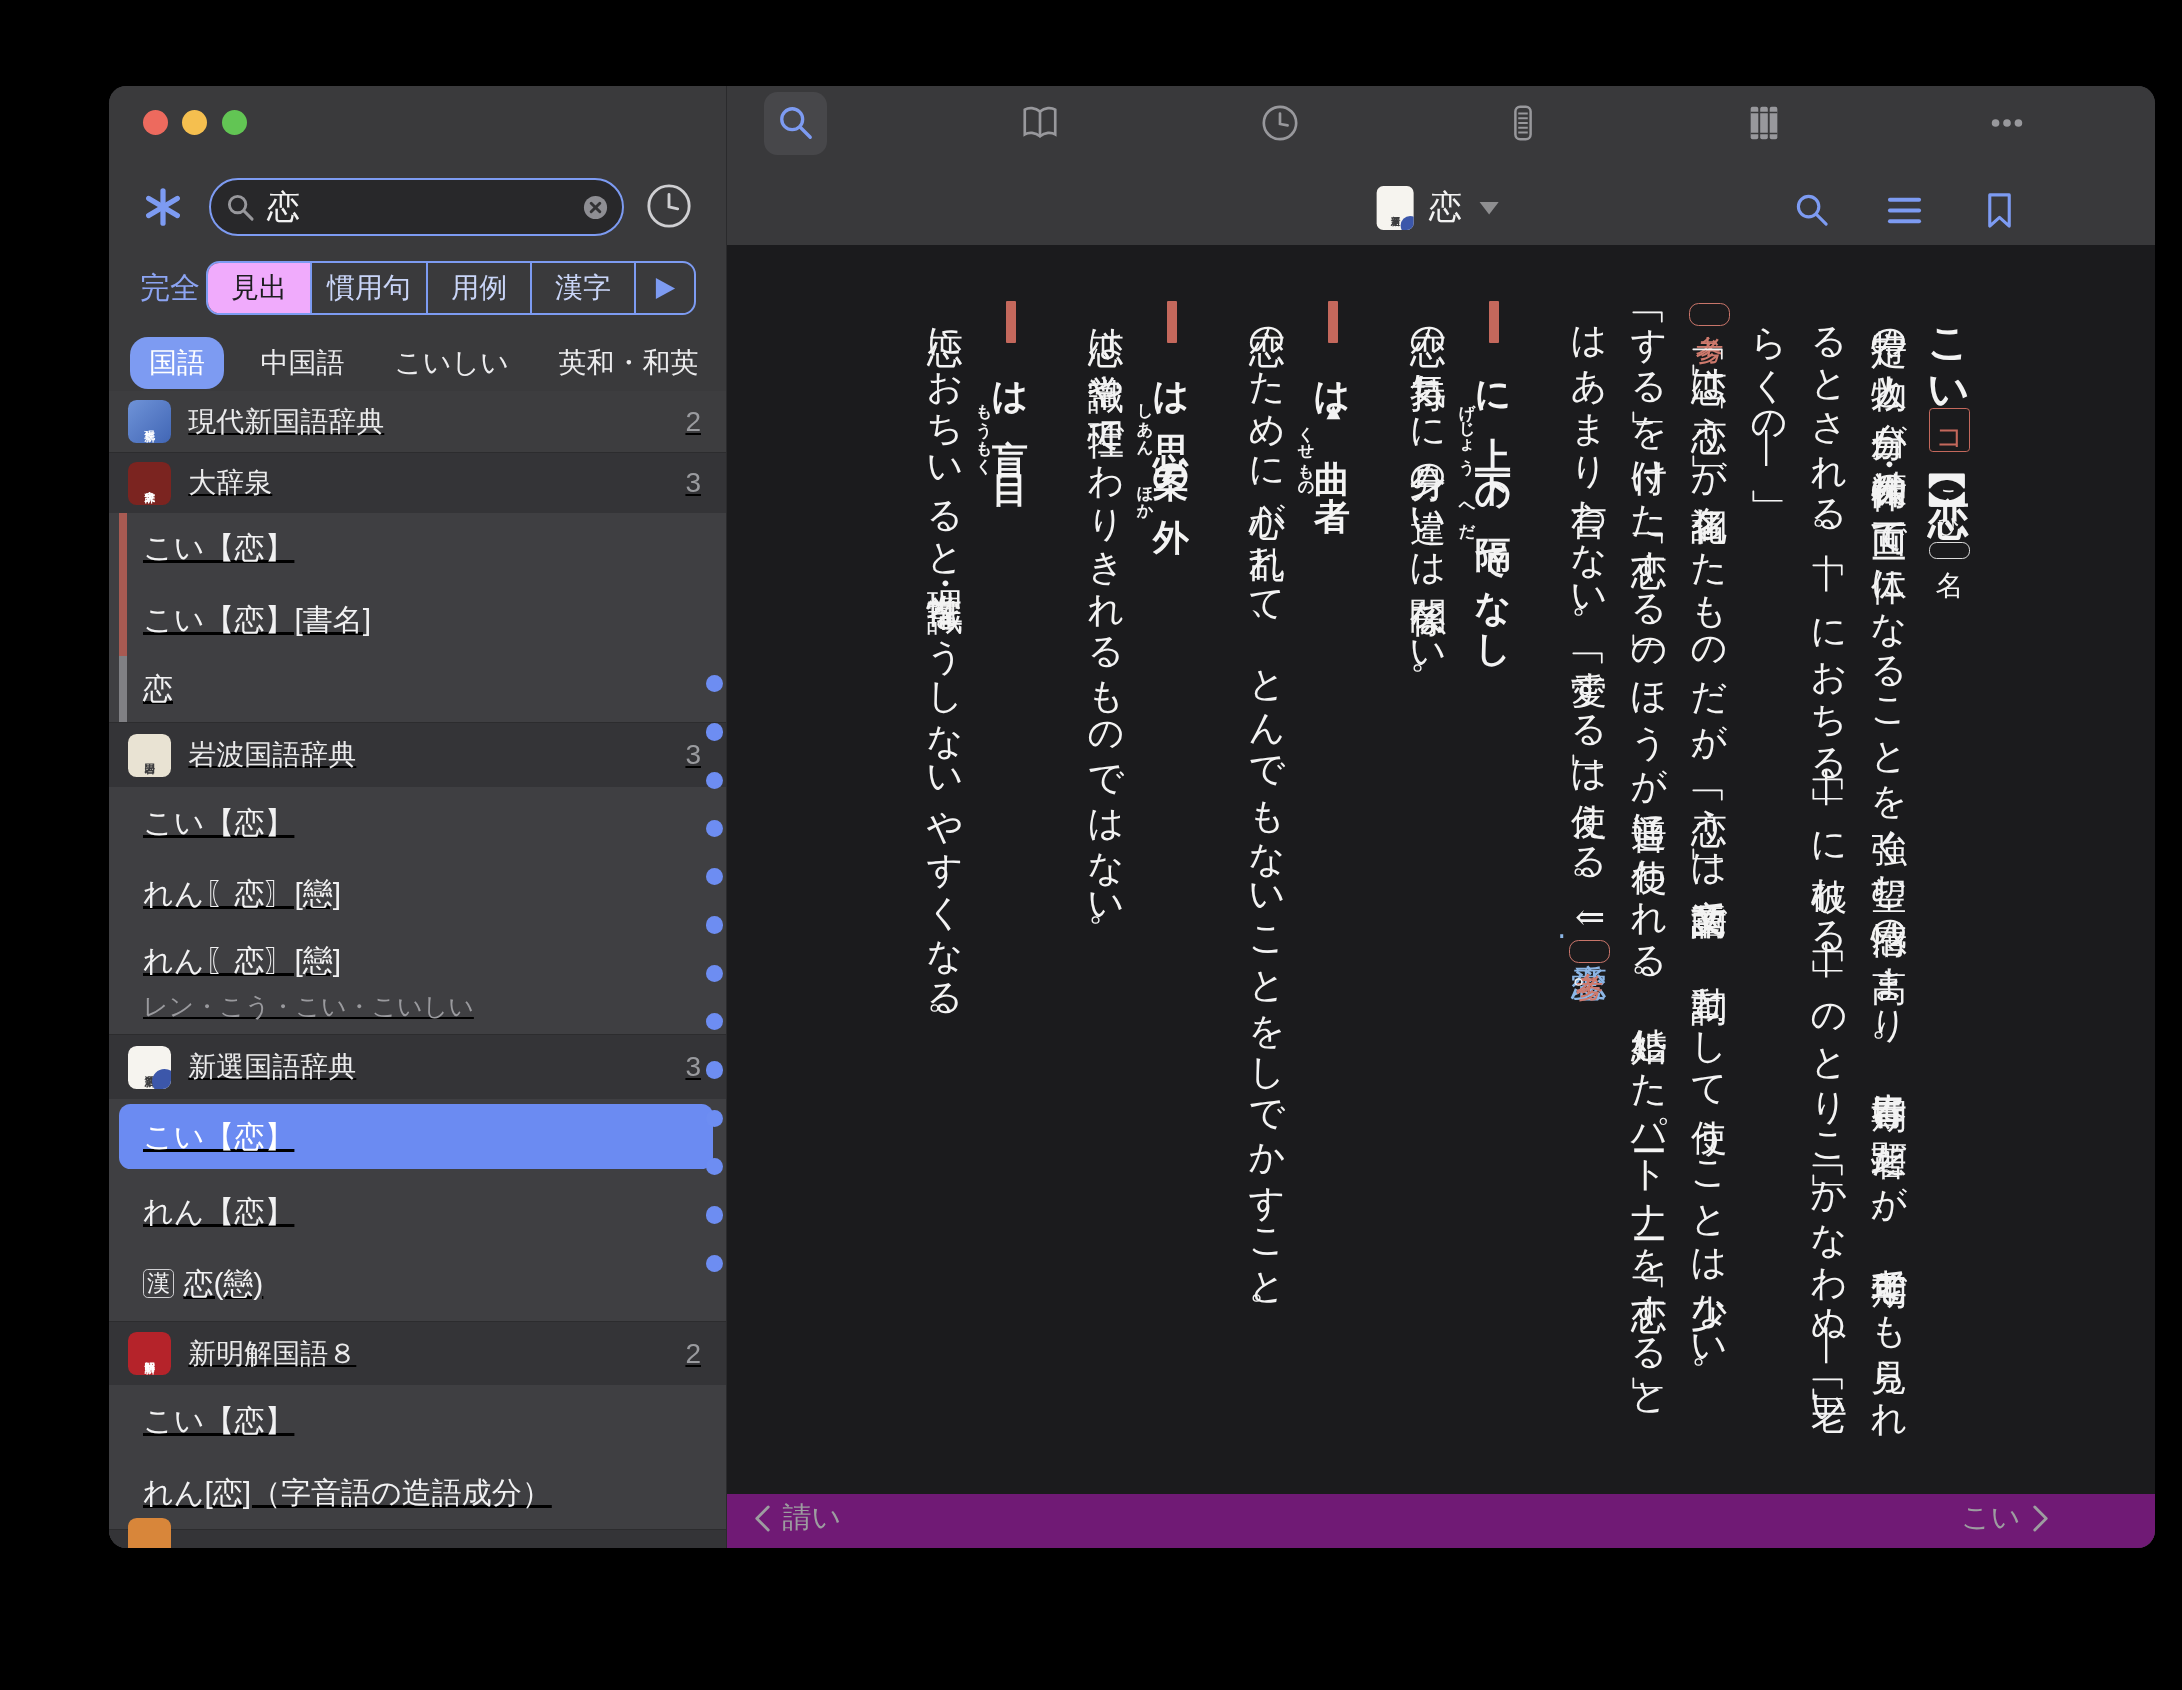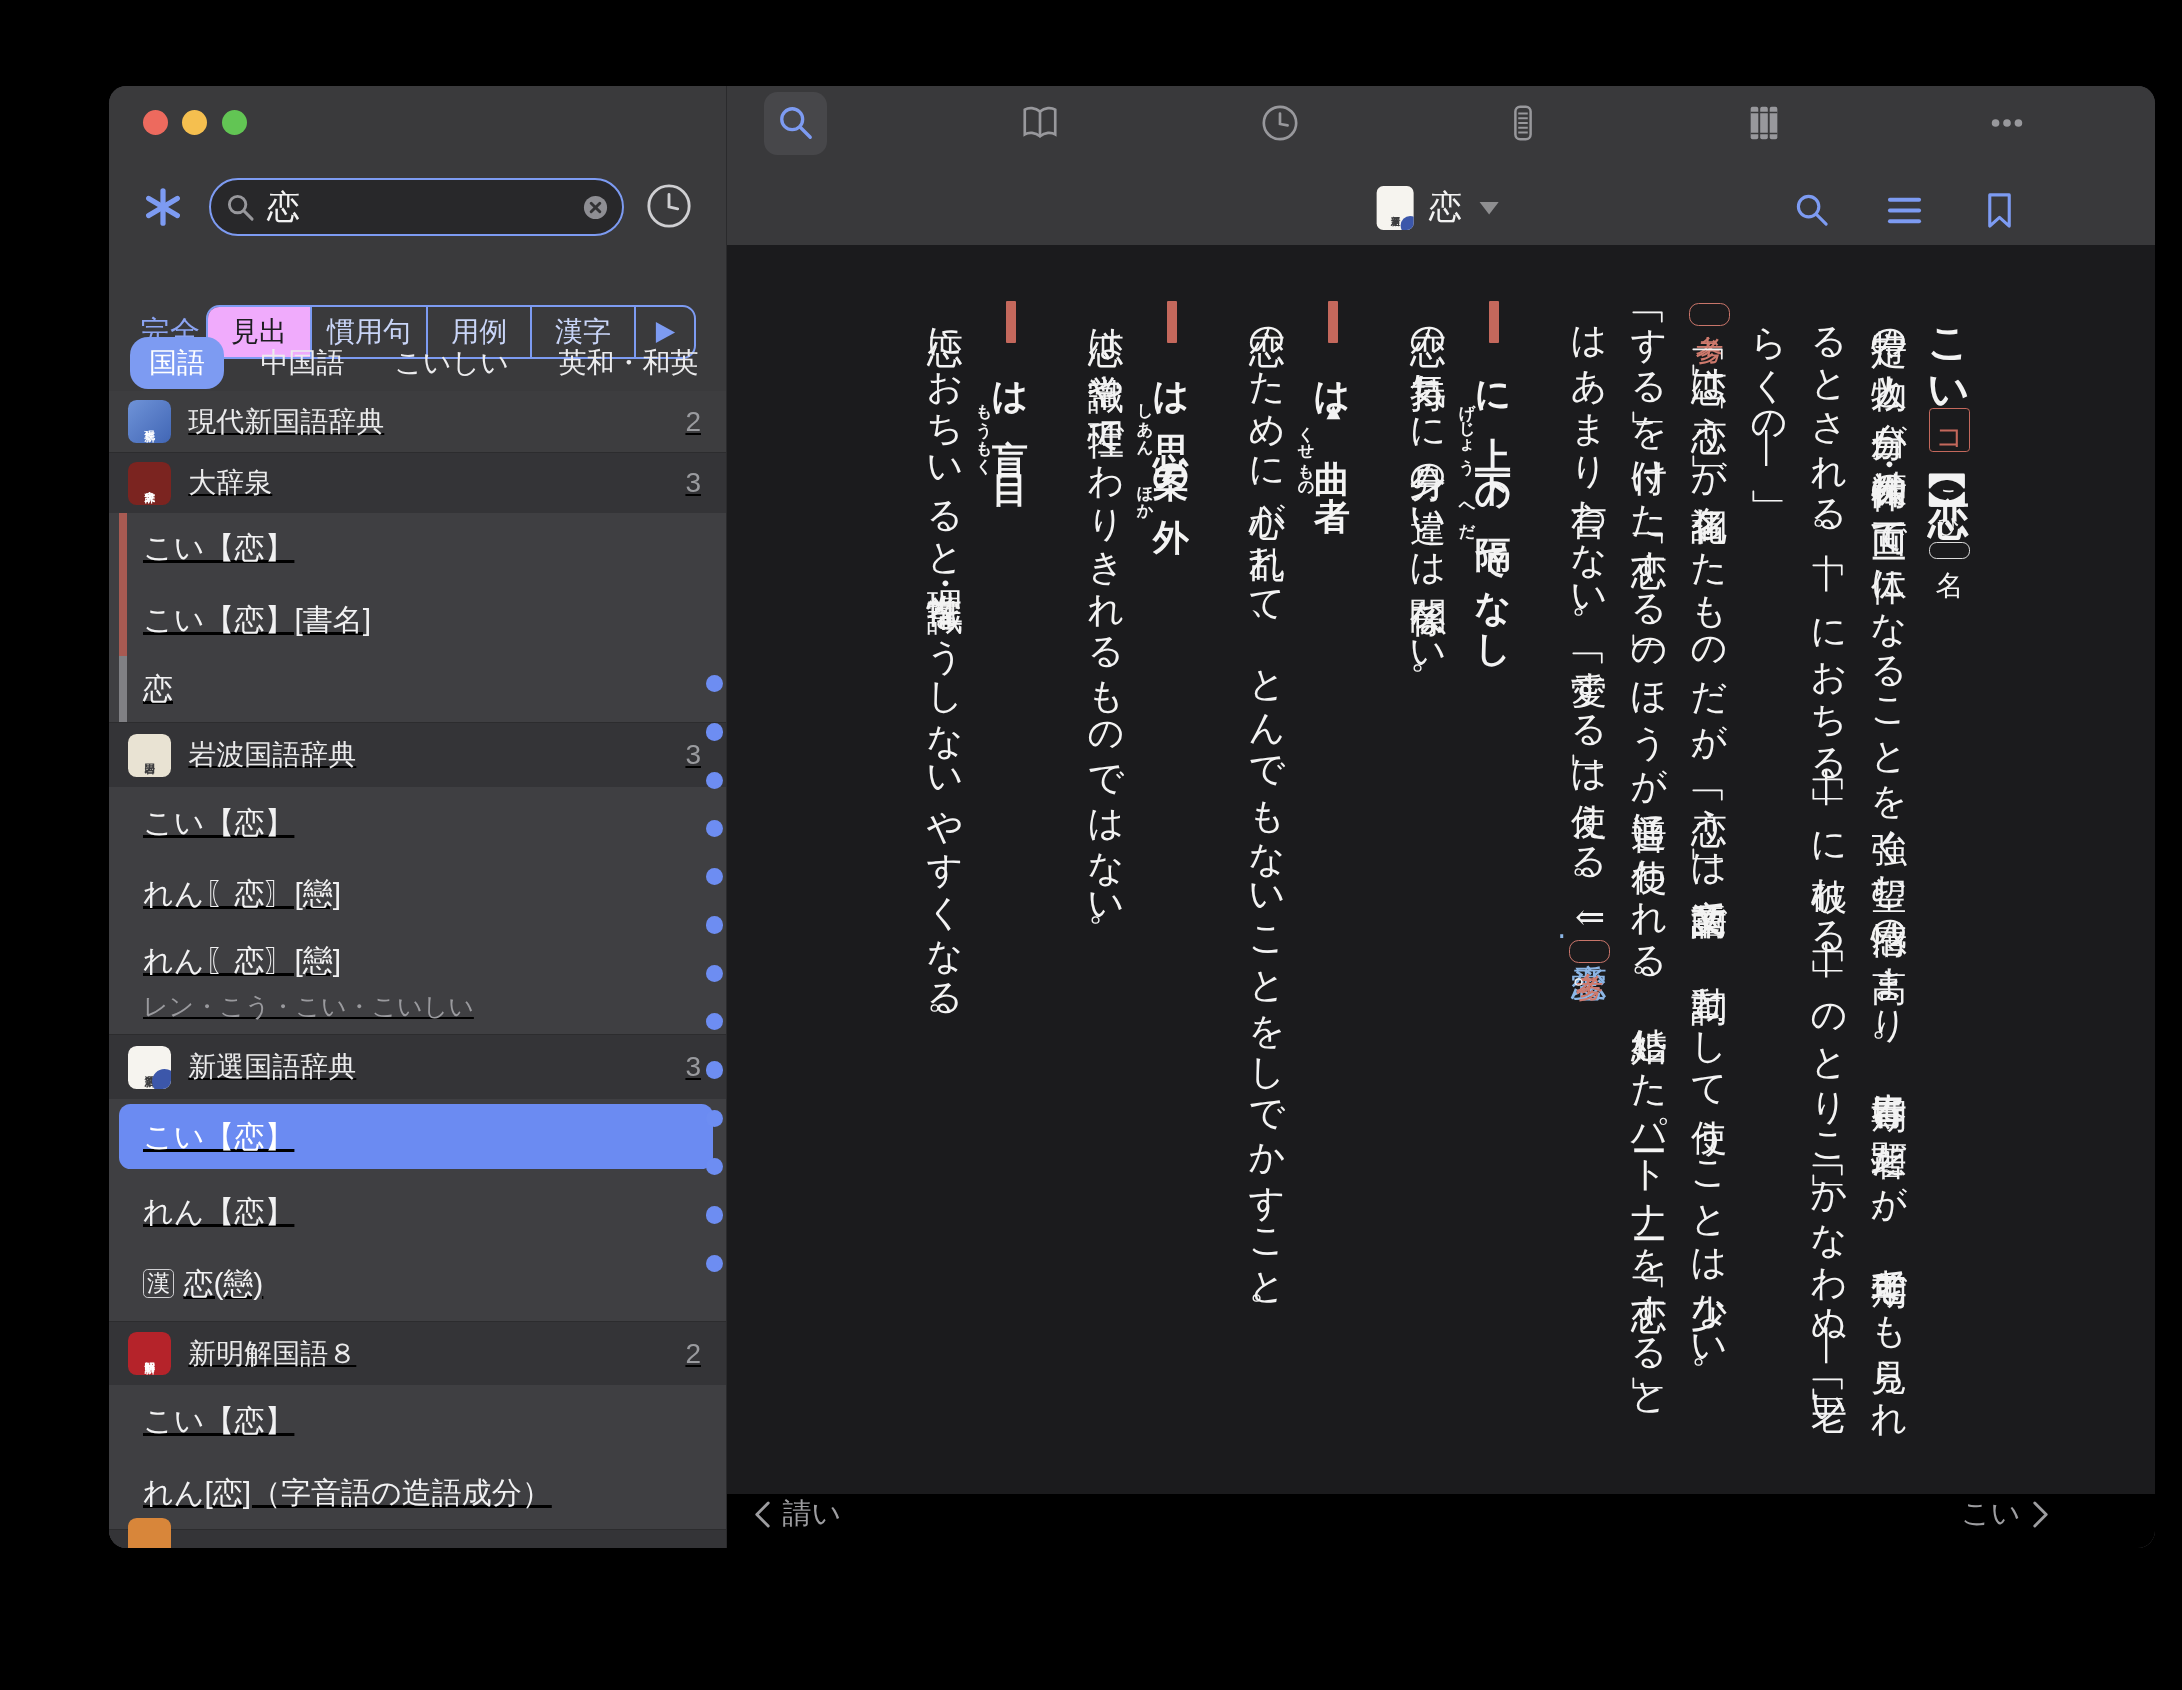"完全" .filter-row { margin-top: 44px -> none }
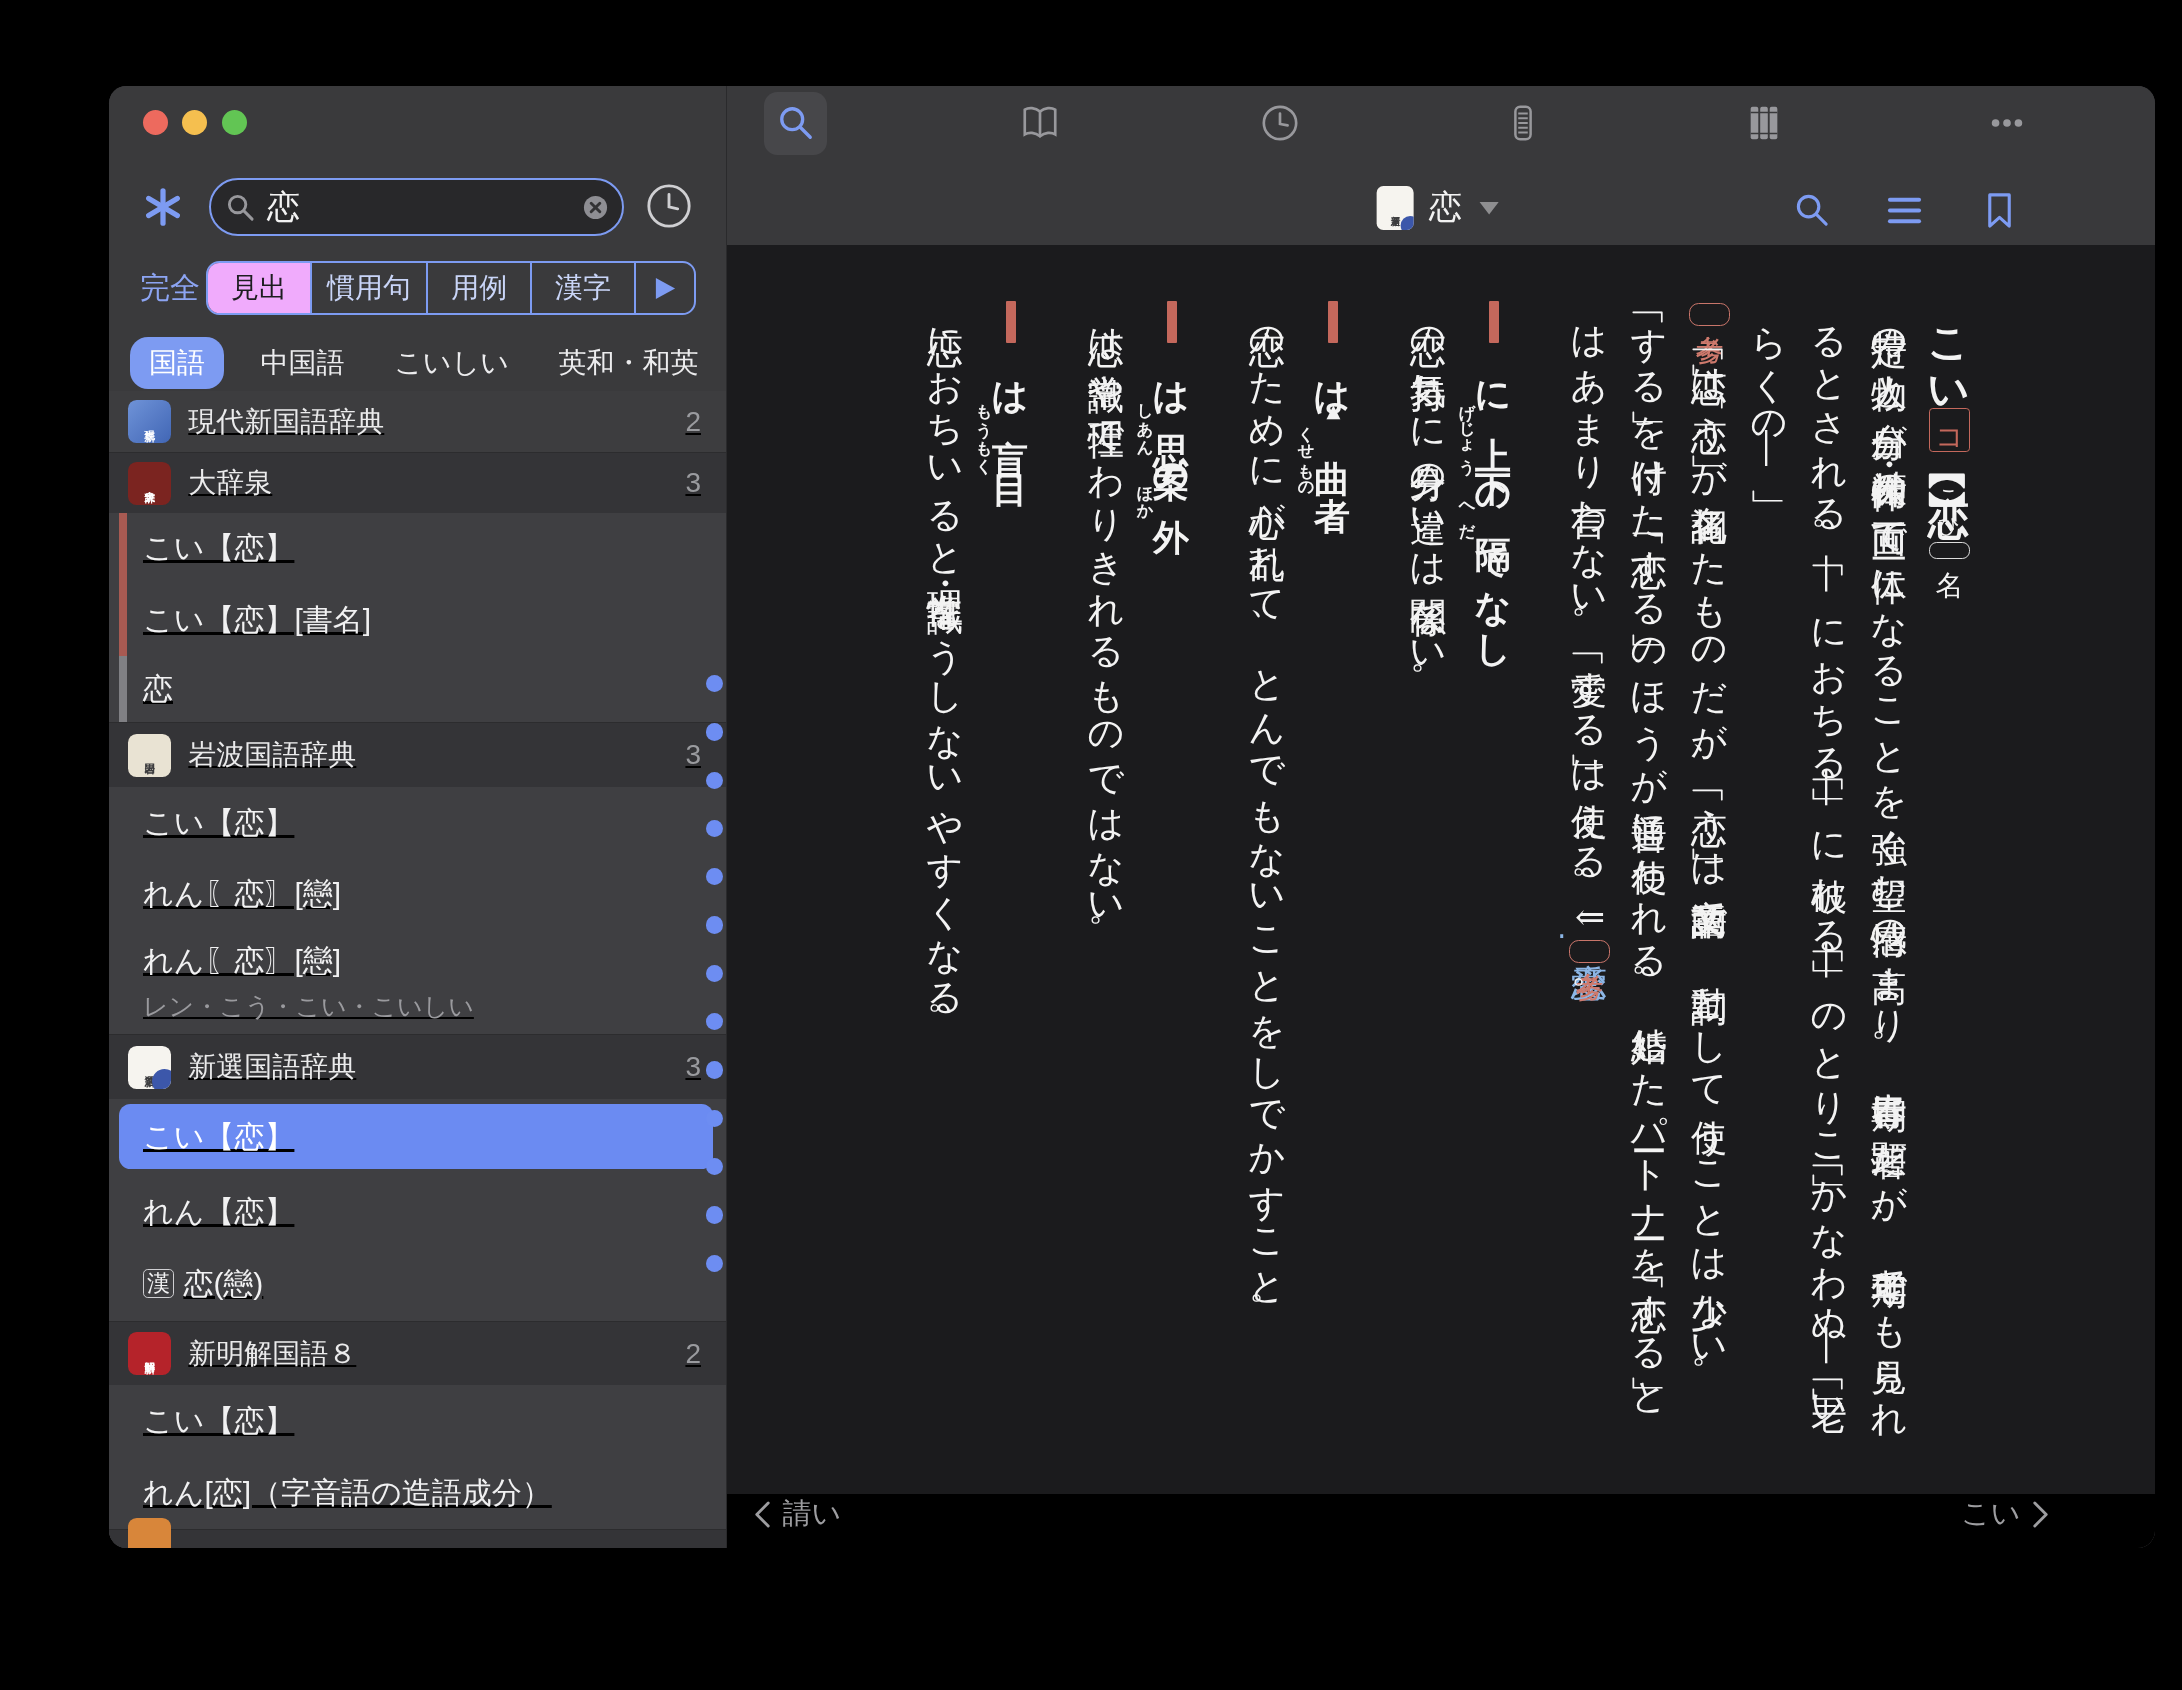"請い" .bottombar { align-items: flex-start -> center; background: #000000 -> #701a75 }
